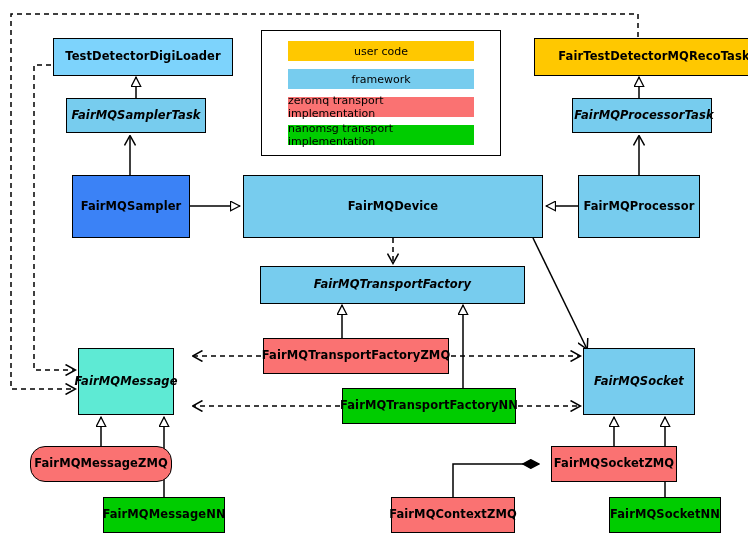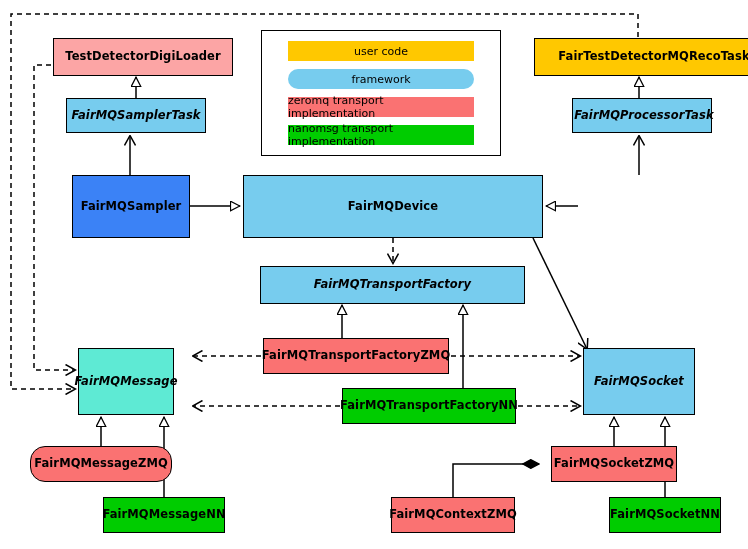"TestDetectorDigiLoader" div.node { background: #fca5a5 -> #7dd3fc }
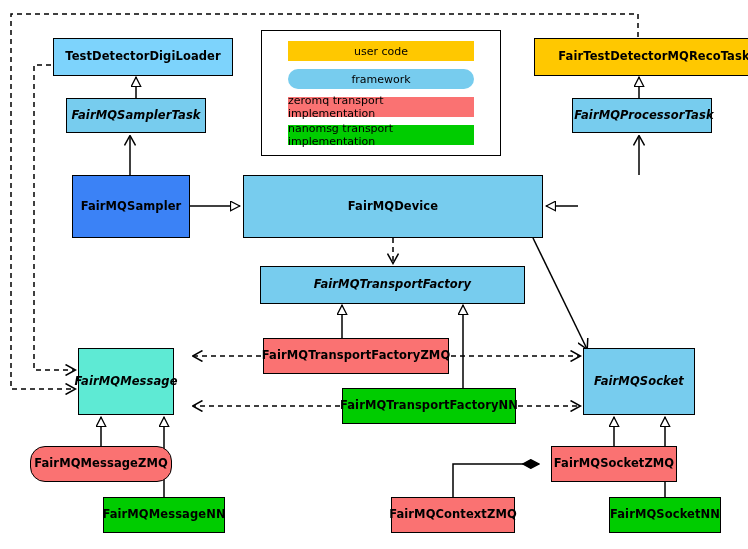"framework" div.legend-row { border-radius: 10px -> none }
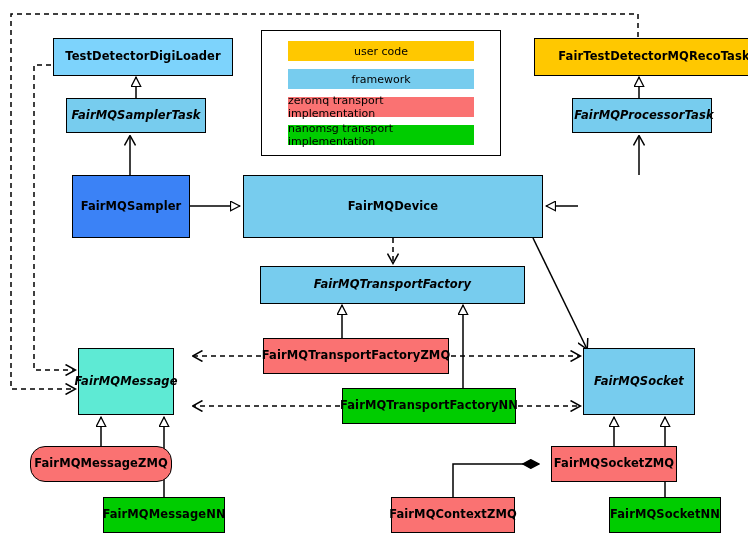"FairMQProcessor" div.node { html: none -> <div>FairMQProcessor</div> }
